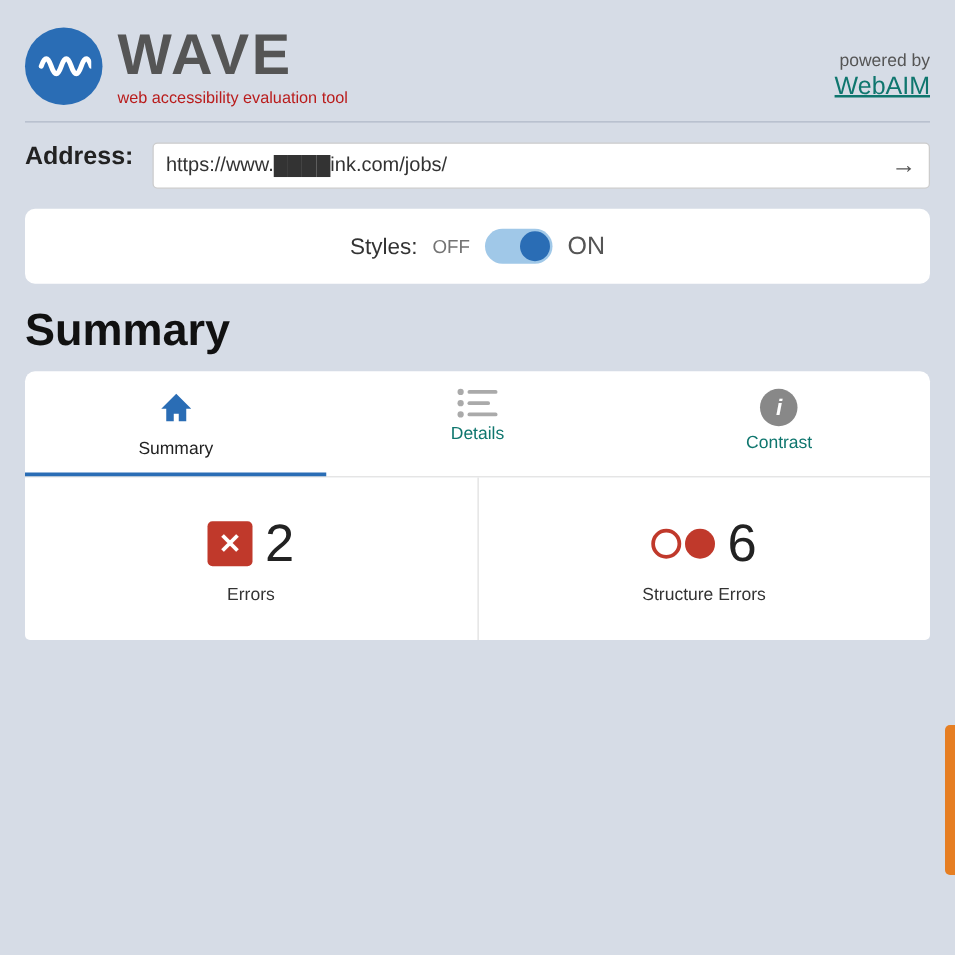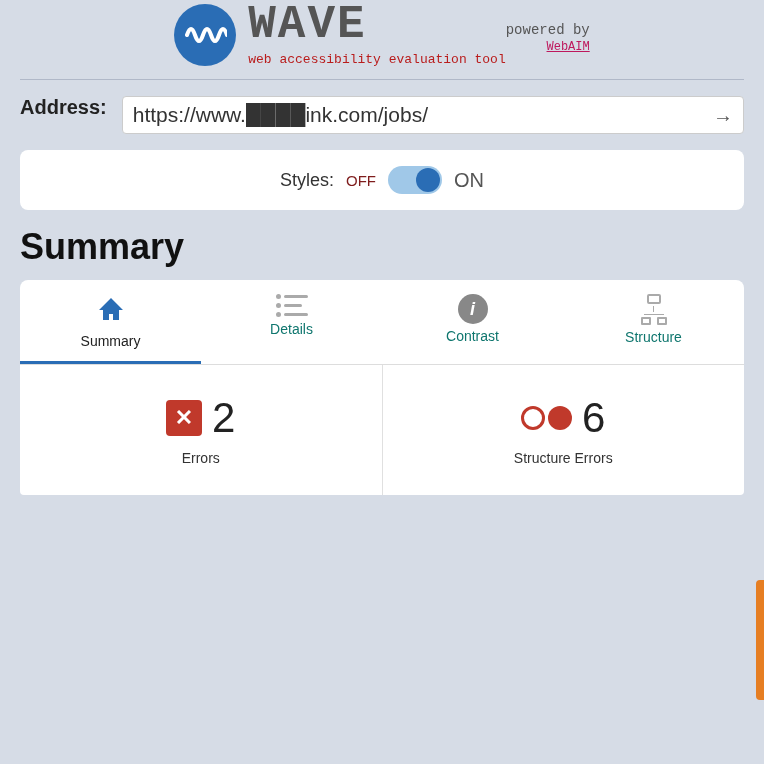"WAVE" .header { font-family: Liberation Mono, monospace -> none; justify-content: center -> space-between; padding: 2px 20px 12px 20px -> 20px 20px 12px 20px }
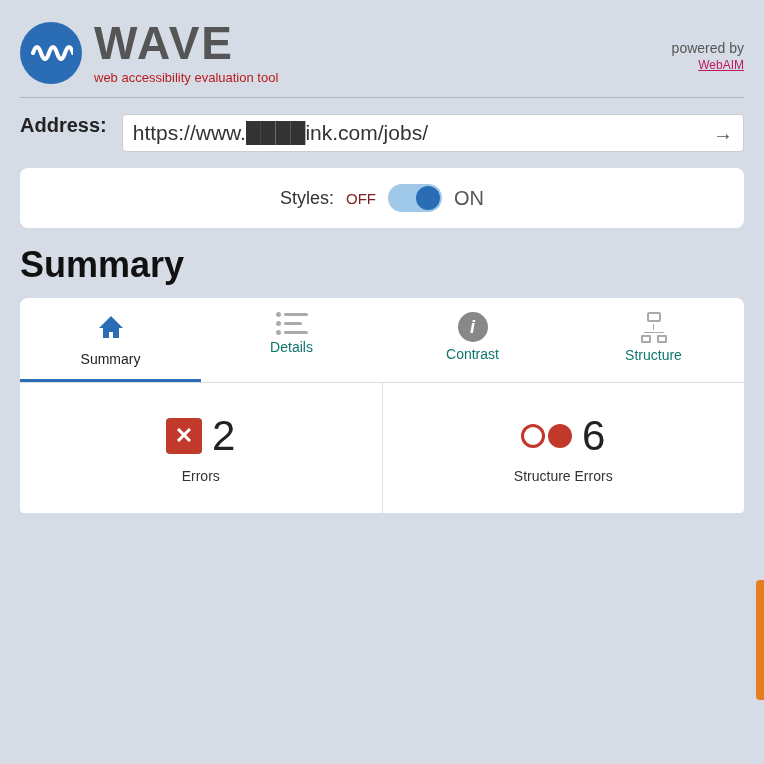"WebAIM" .powered-by a { color: #be185d -> #0f766e; font-size: 12px -> 20px }
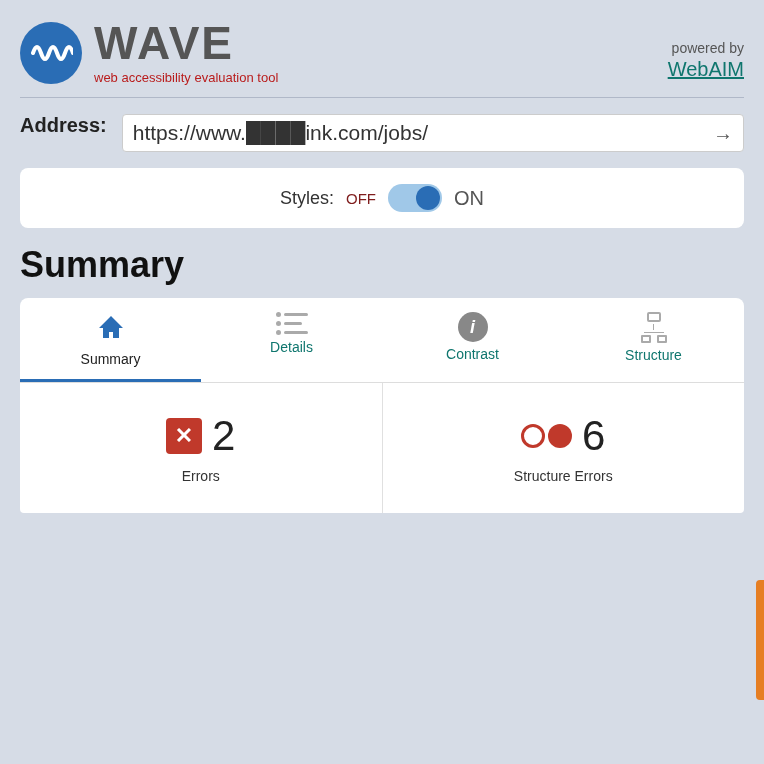"https://www.████ink.com/jobs/" .address-input { font-size: 21px -> 16px }
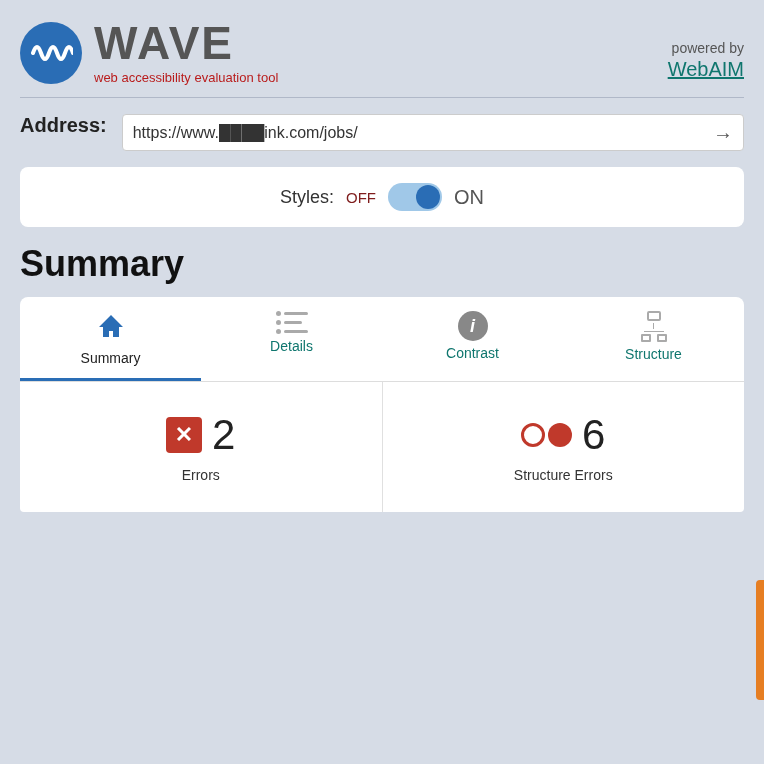"OFF" .toggle-off { color: #7f1d1d -> #737373 }
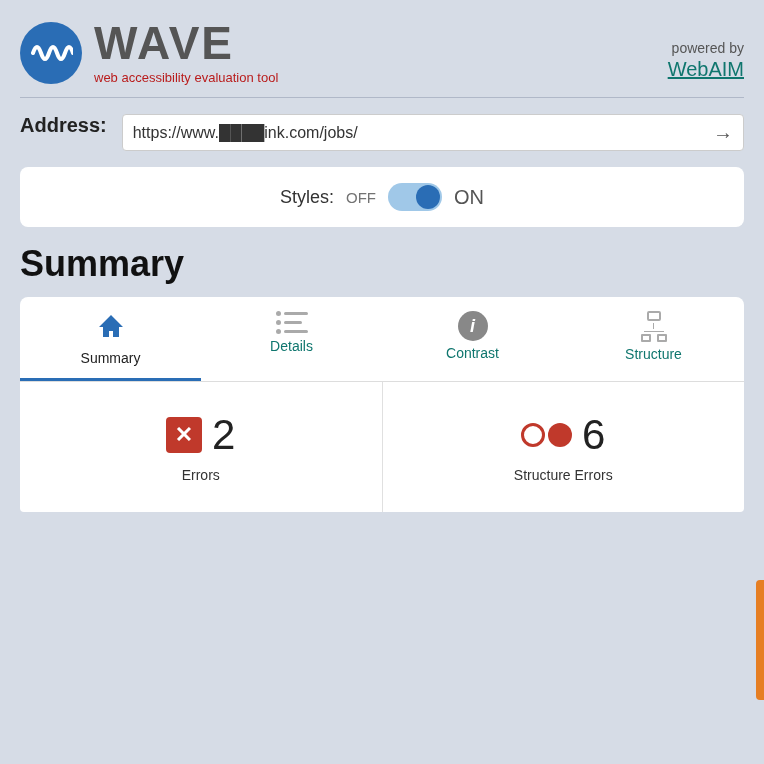"Structure" div.tab { html: <div> <div> <div> <div></div> <div></div> <div></div> <div> <div></div> <div></div> </div> </div> </div> <span>Structure</span> </div> -> none }
